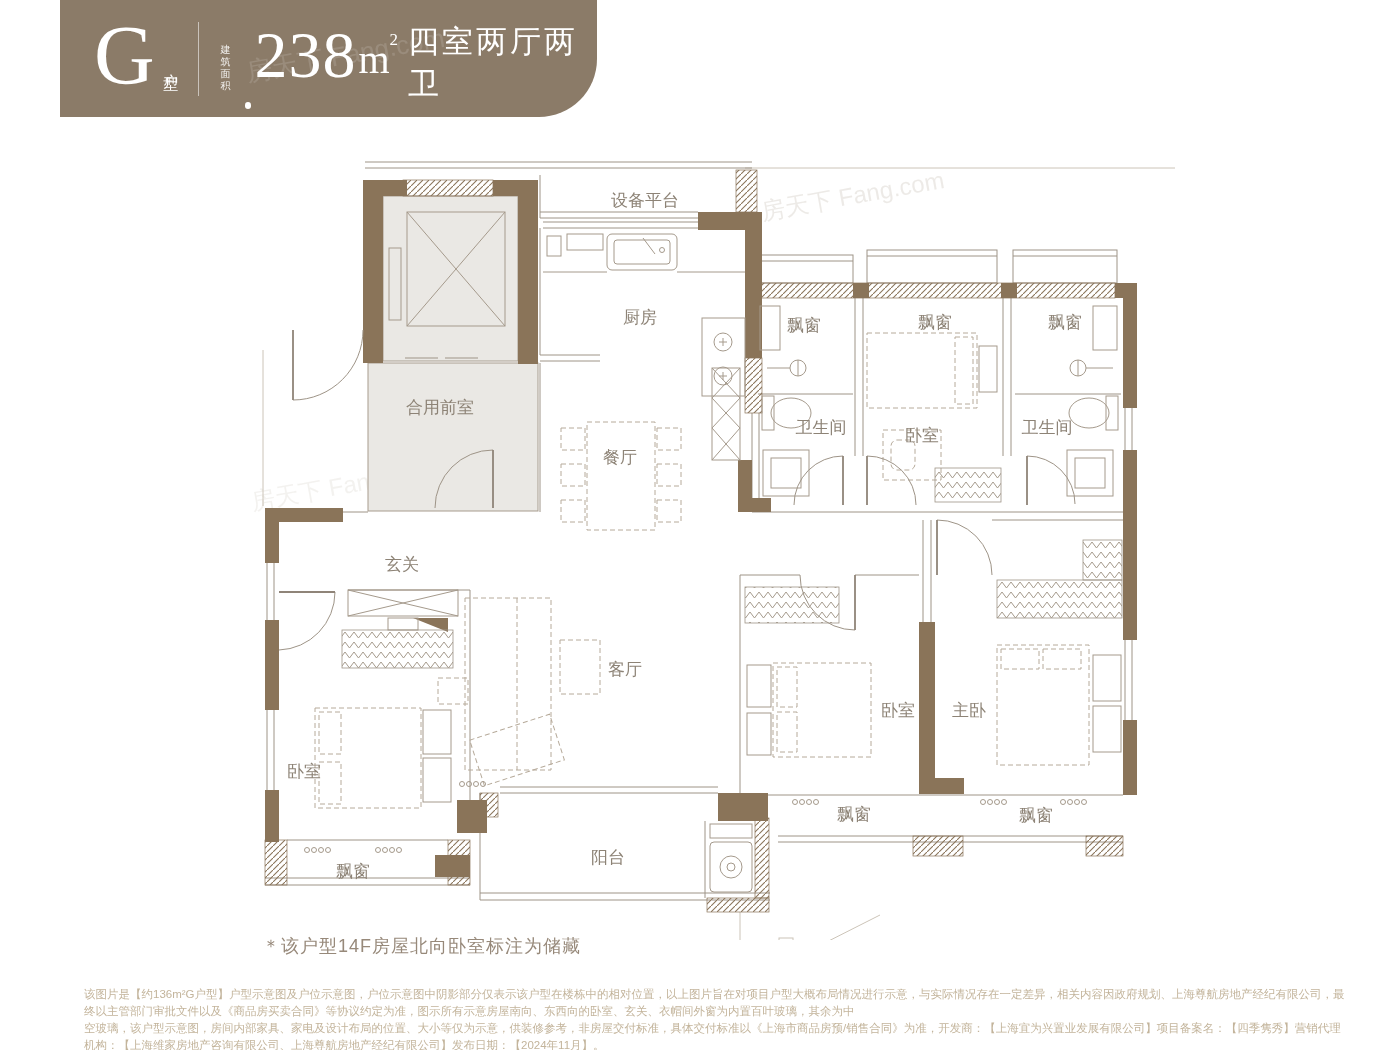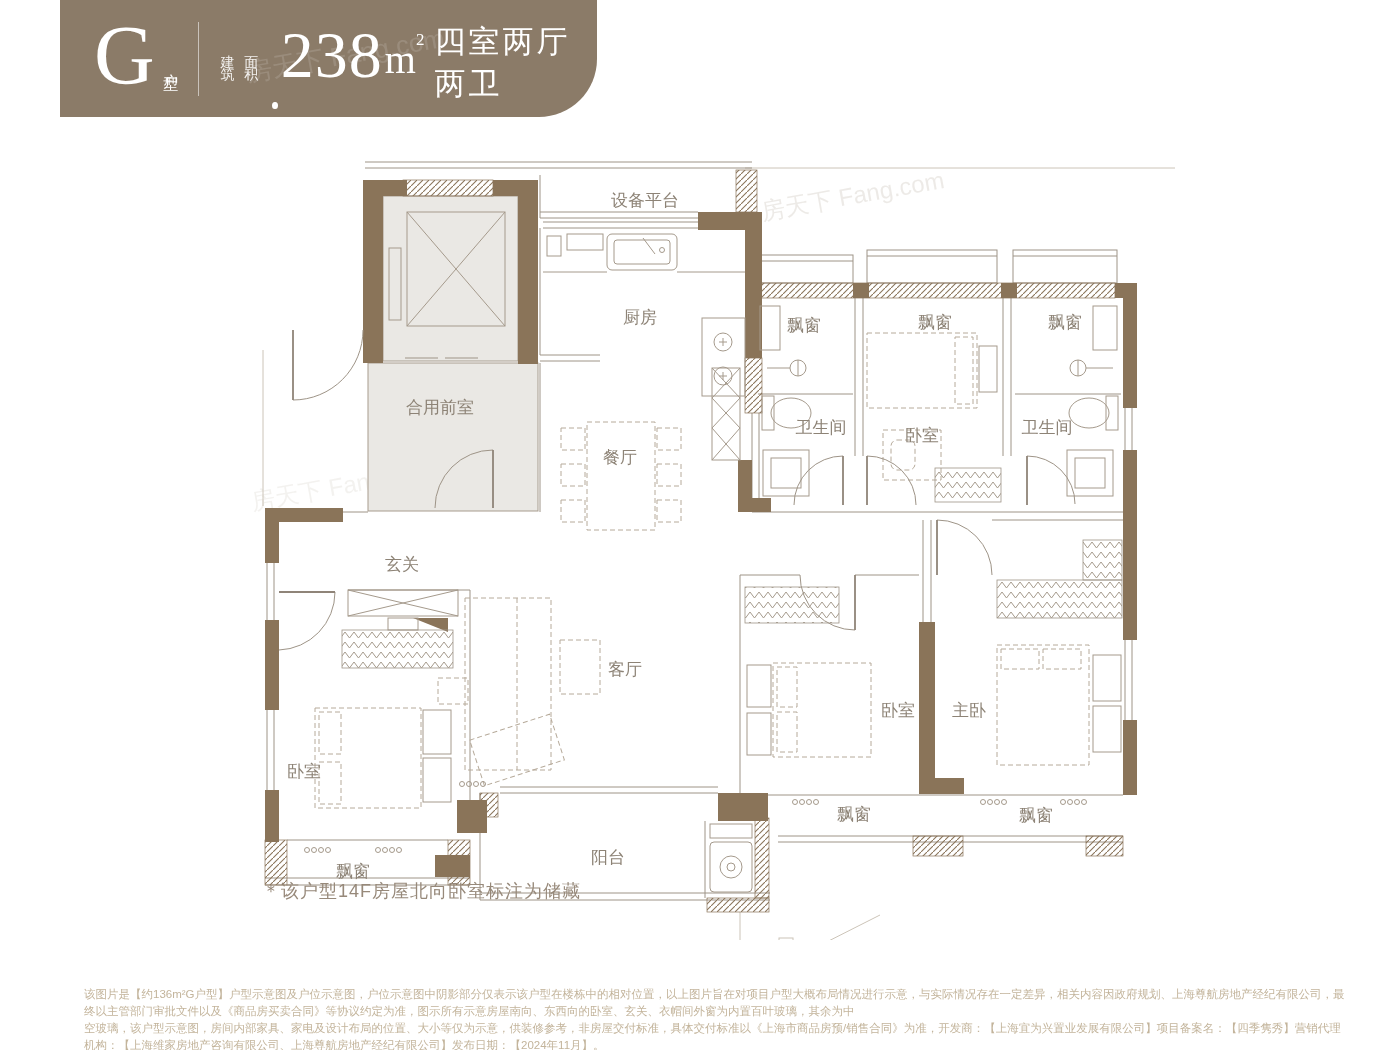"建筑" .badge .area-label { flex-direction: row -> column; font-size: 14px -> 10px }
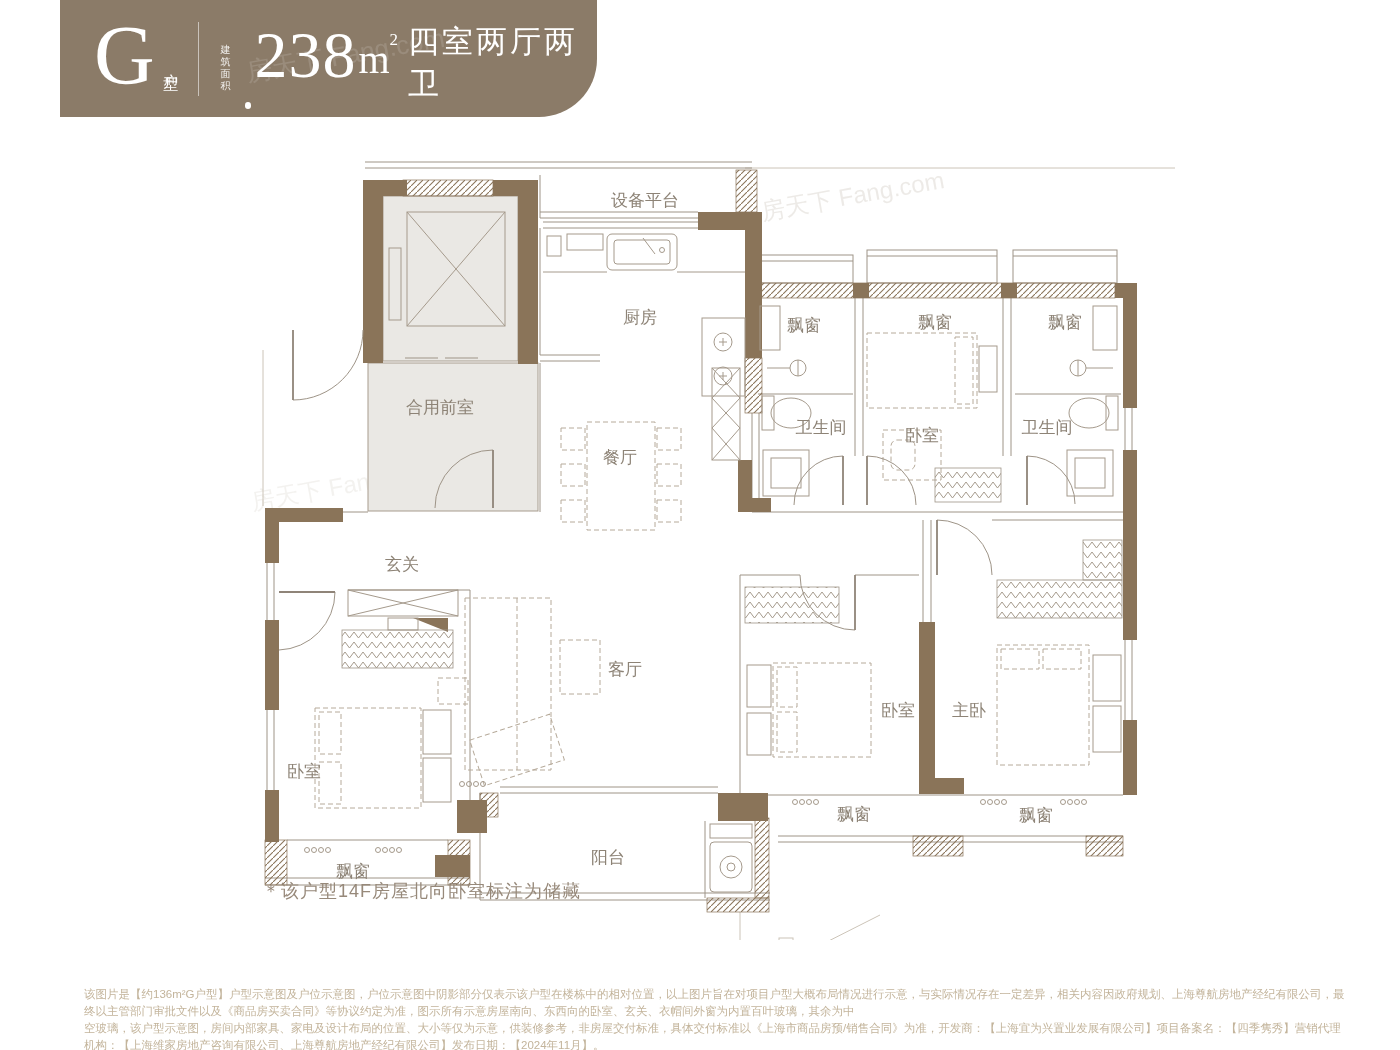"＊该户型14F房屋北向卧室标注为储藏" .footnote { top: 879px -> 934px }
